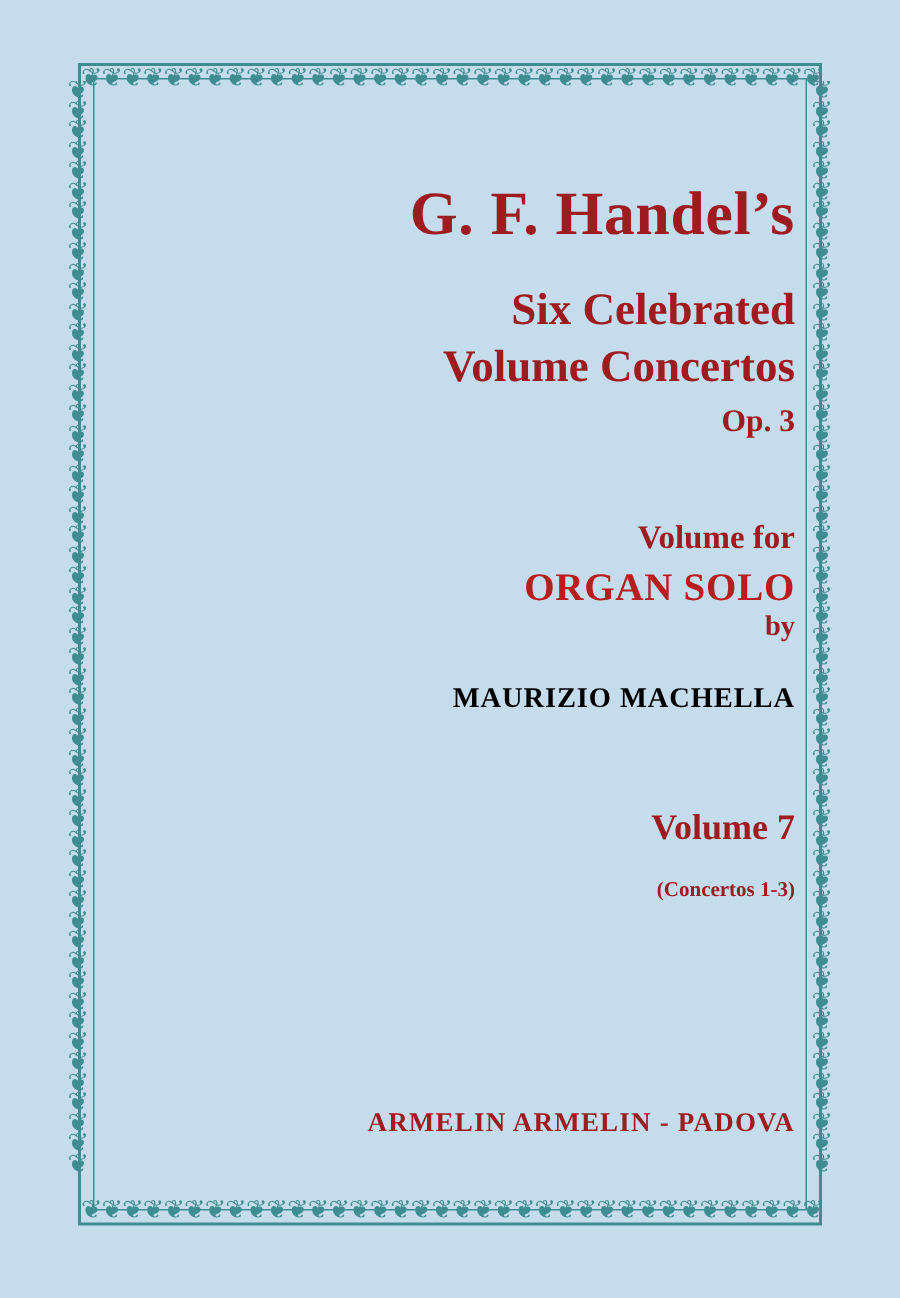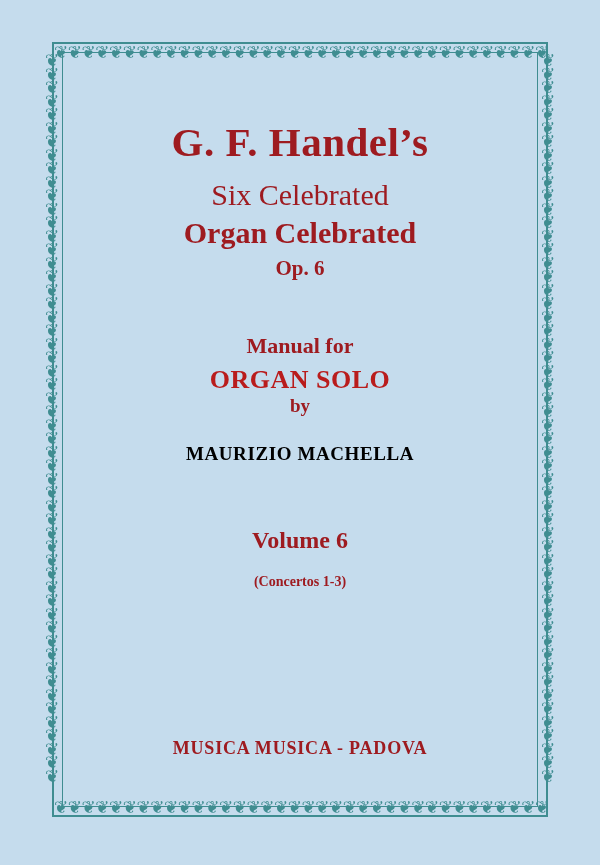"G. F. Handel’s" .content { text-align: center -> right }
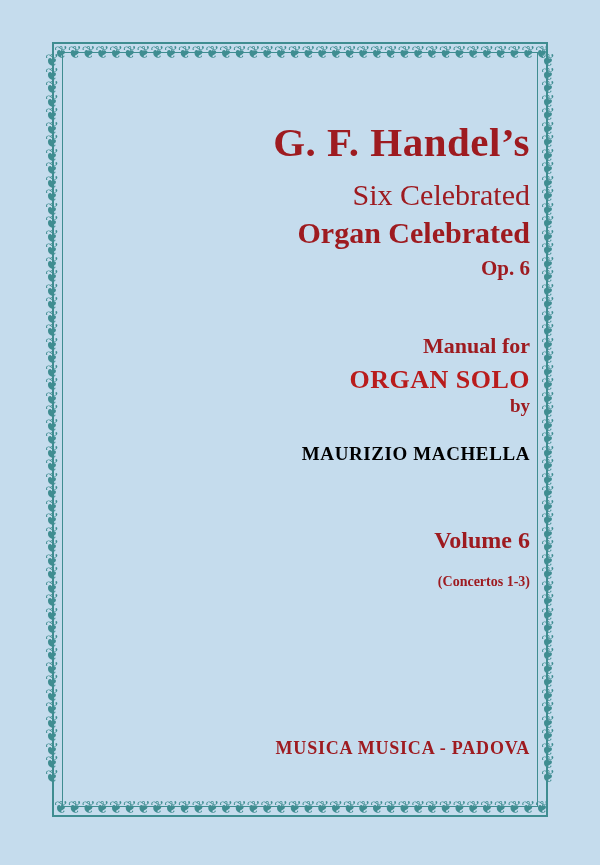"Six Celebrated" .title-sub1 { font-weight: normal -> bold; margin-top: 12px -> 24px }
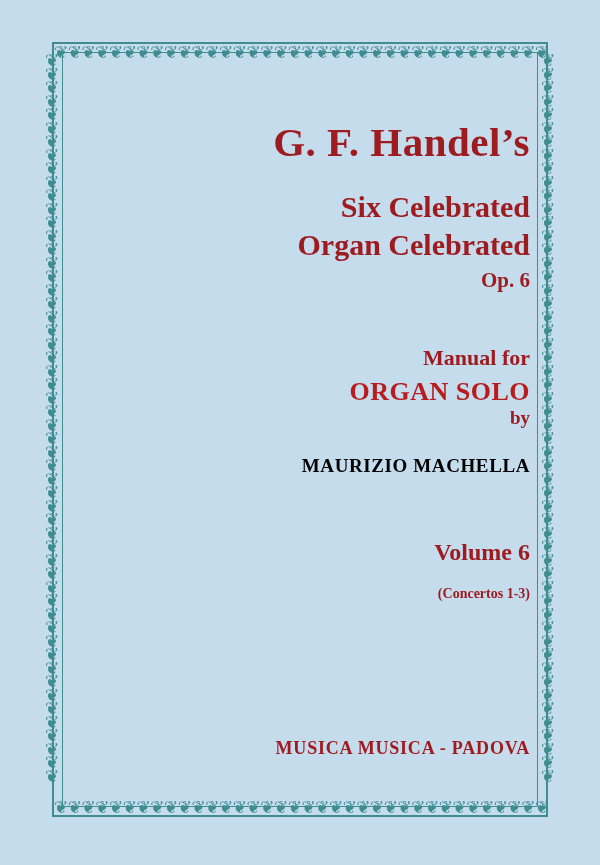"Organ Celebrated" div.title-sub2 { text: Organ Celebrated -> Volume Concertos }
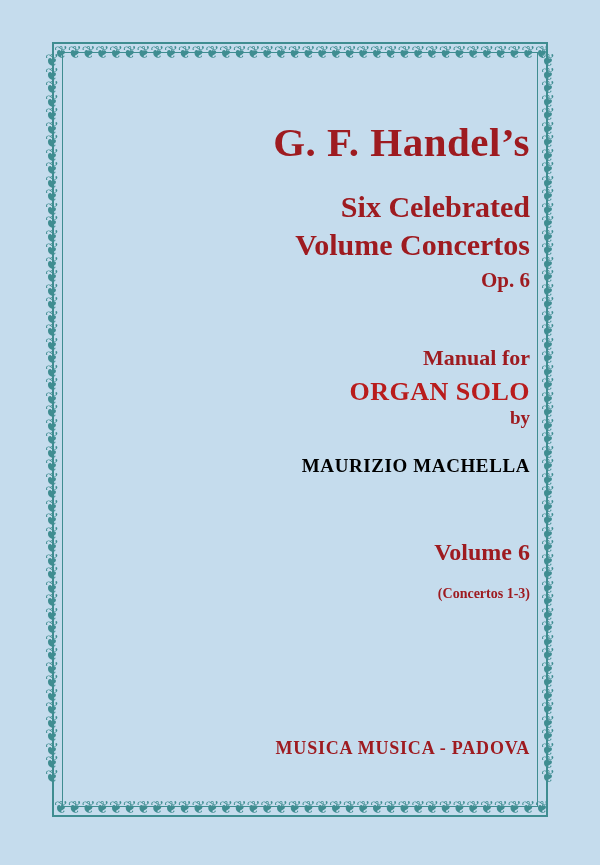"Op. 6" div.opus { text: 6 -> 3 }
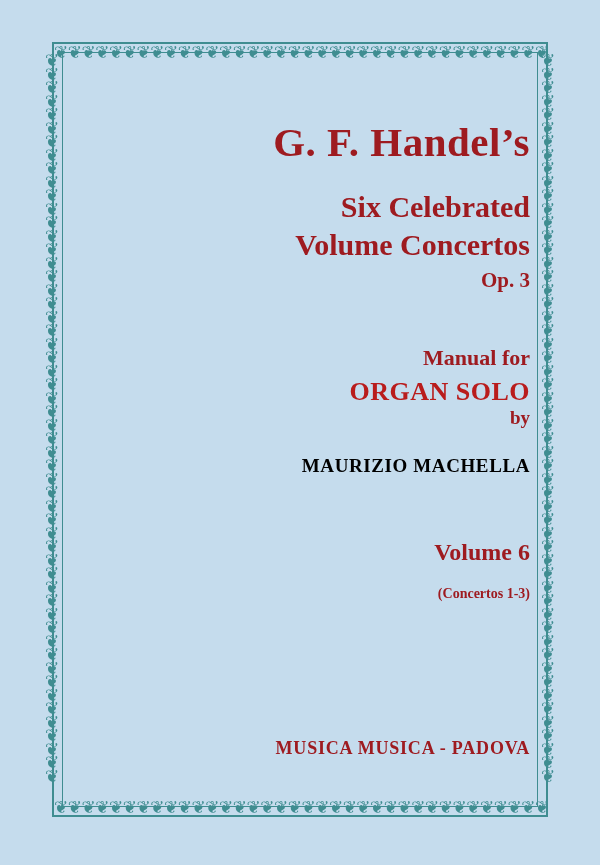"Manual for" div.adapted { text: Manual -> Volume }
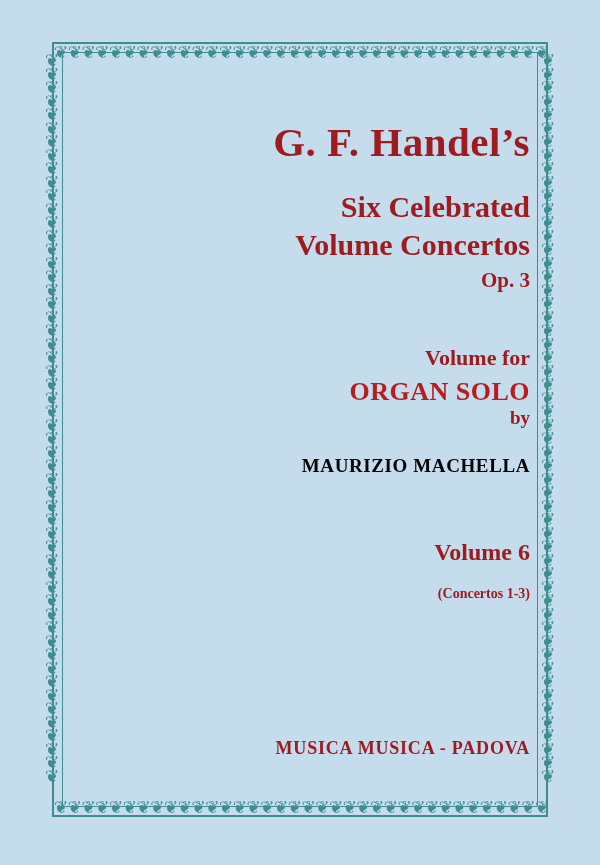"Volume 6" div.volume { text: 6 -> 7 }
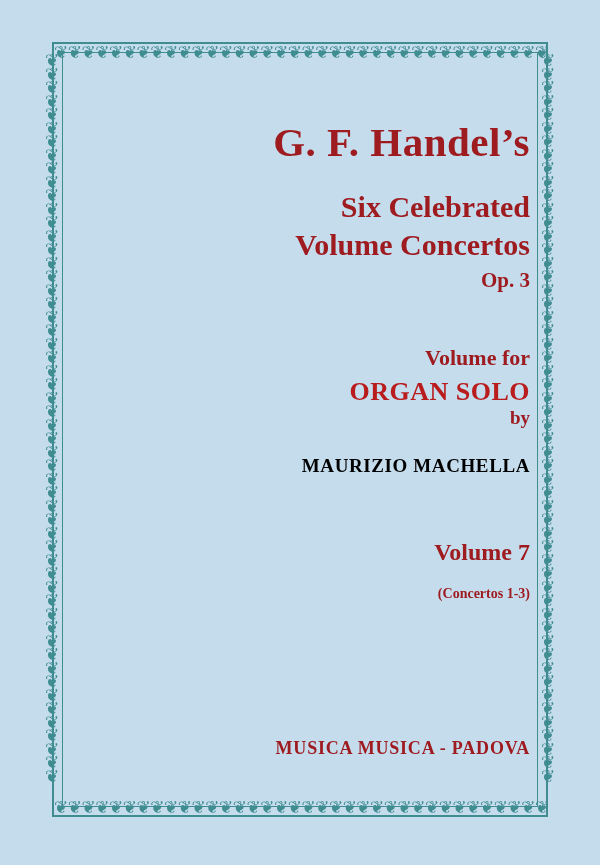"MUSICA MUSICA - PADOVA" div.publisher { text: MUSICA MUSICA -> ARMELIN ARMELIN }
